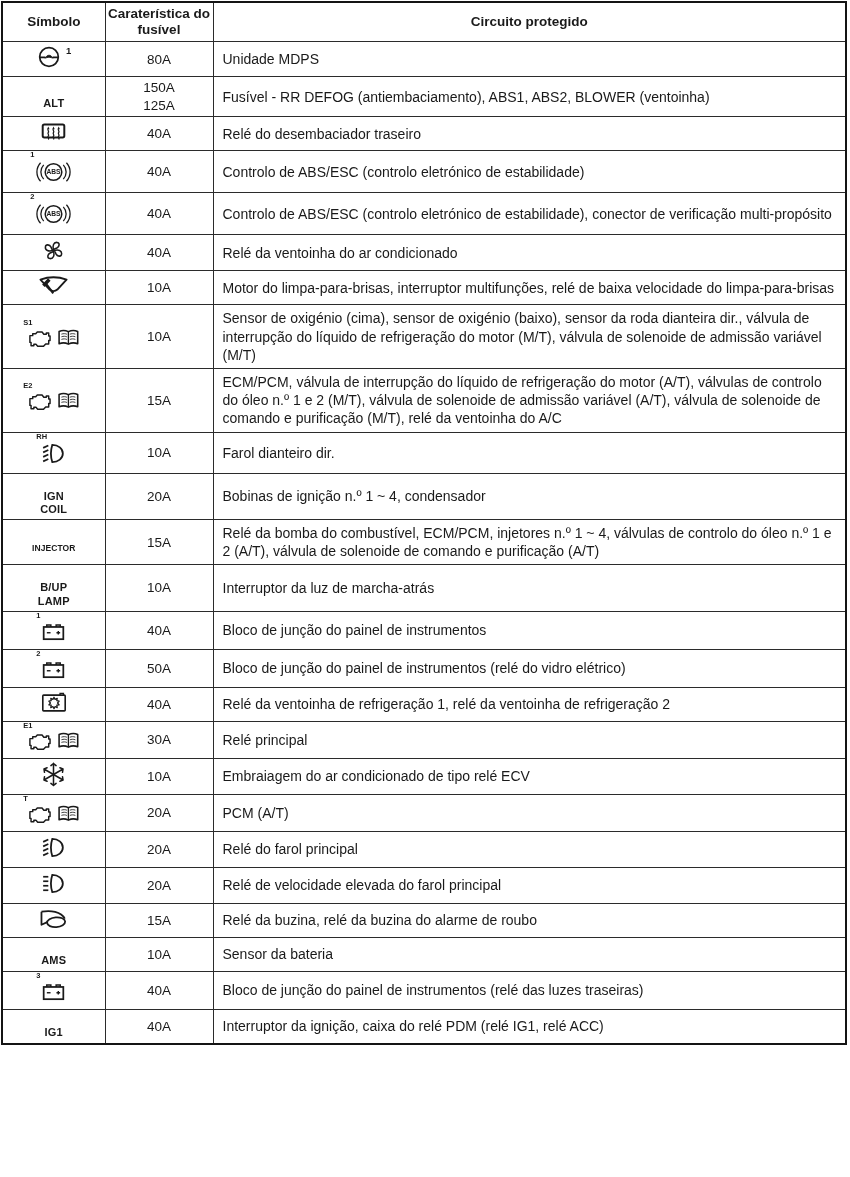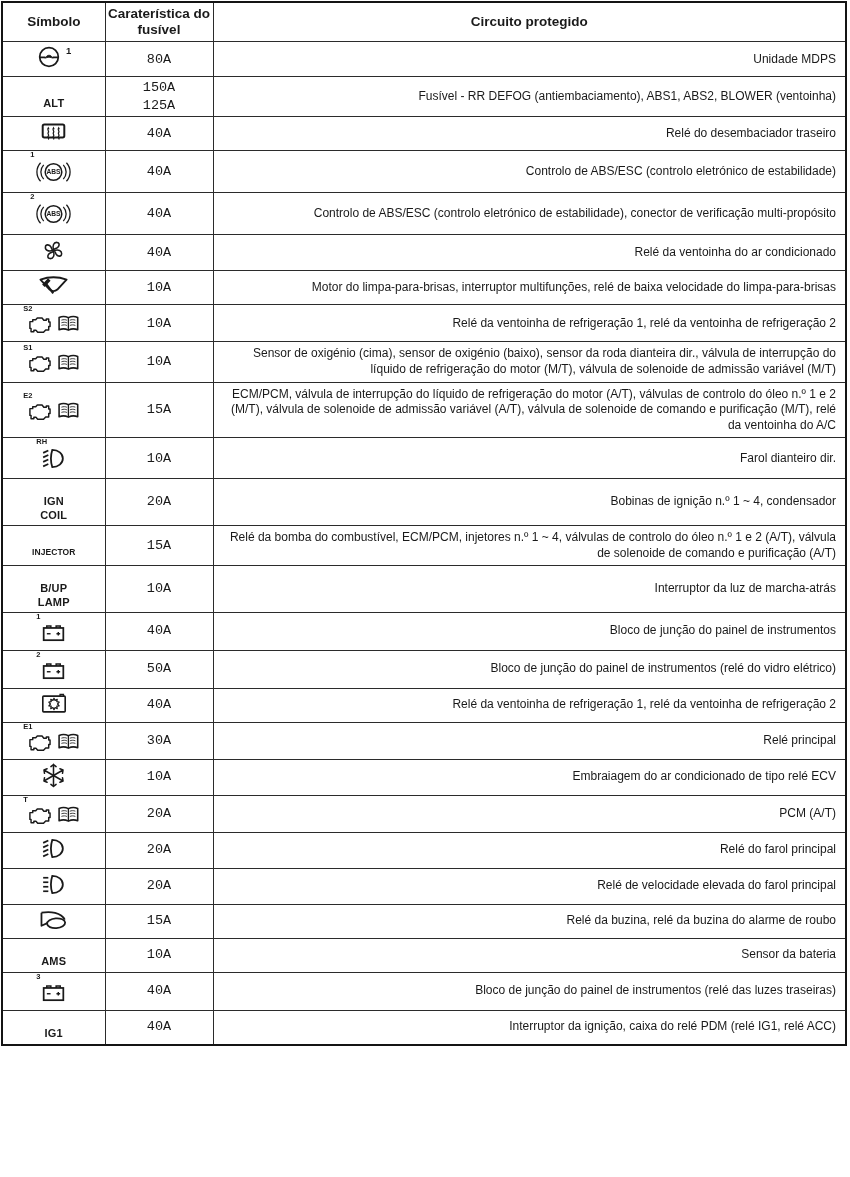"80A" td.rating { font-family: Liberation Mono, monospace -> none }
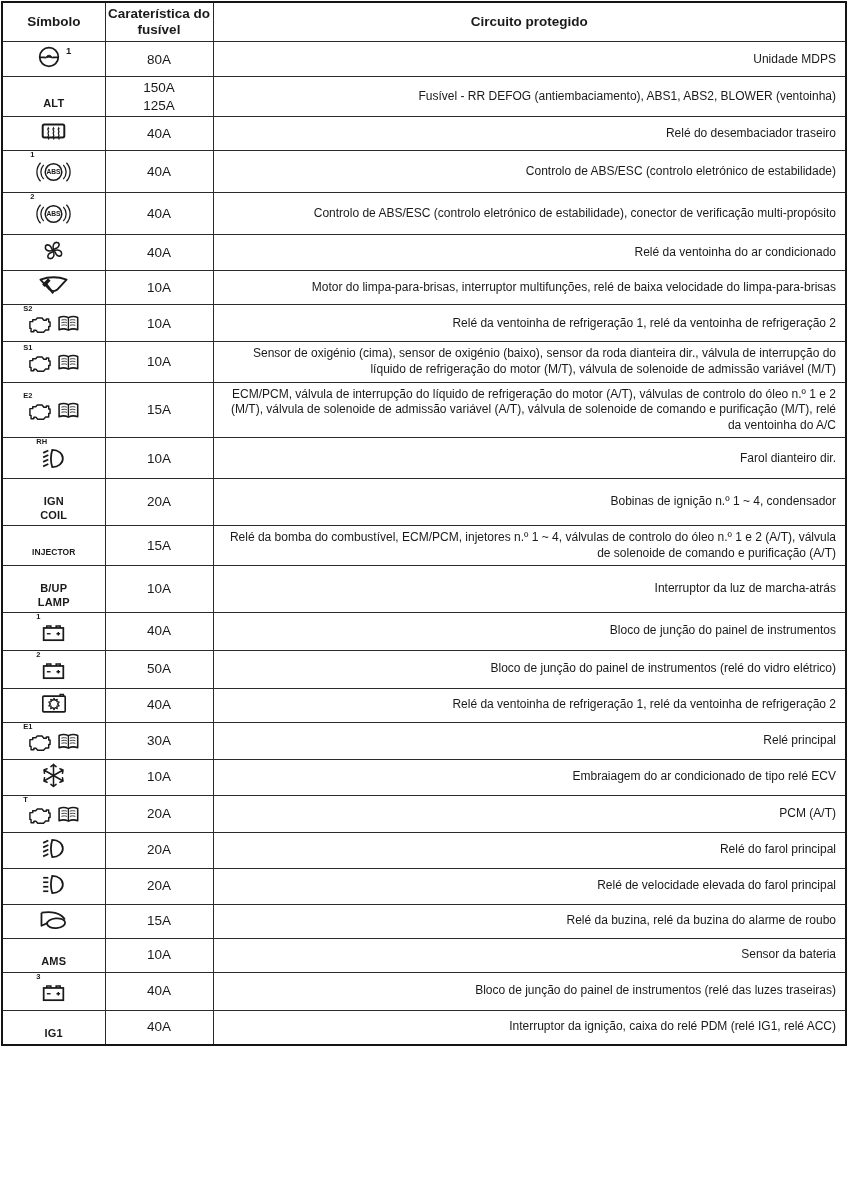"Unidade MDPS" td.circuit { font-size: 12px -> 14px; text-align: right -> left }
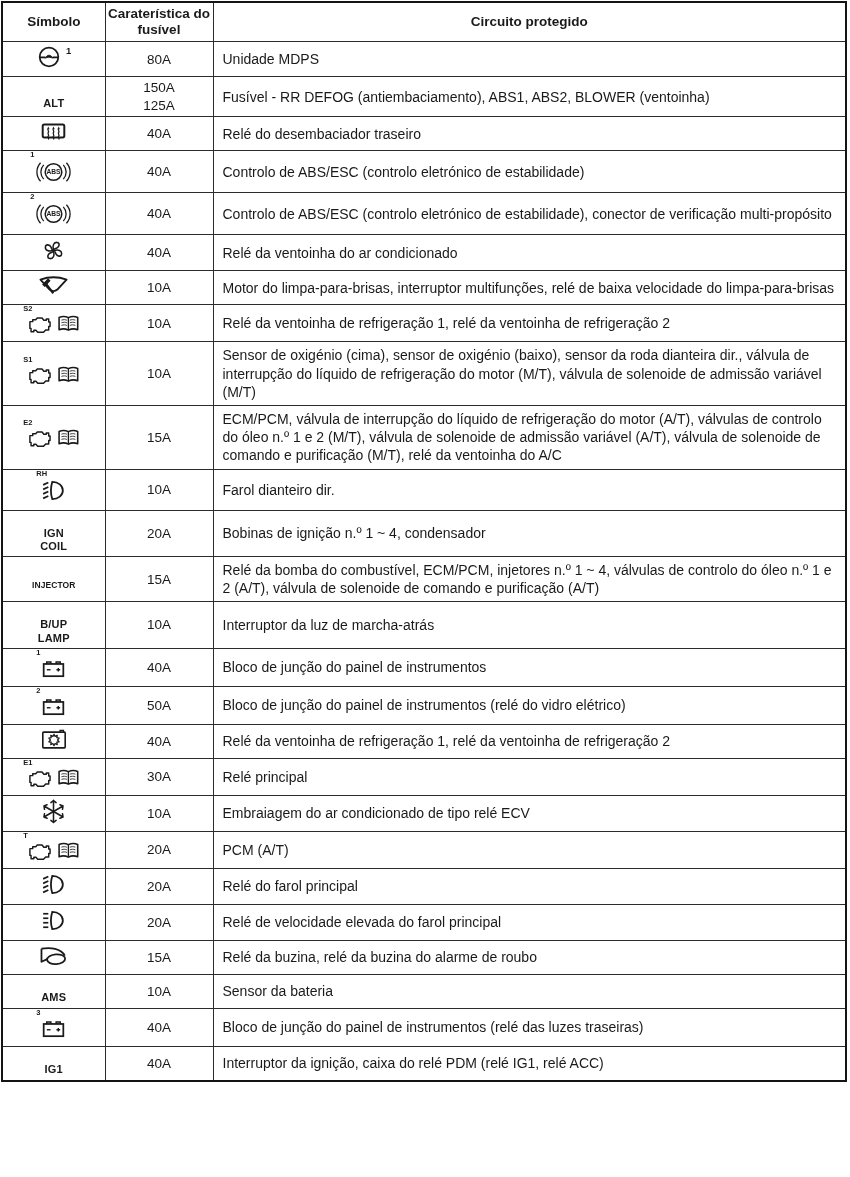"S2" tr { html: <tr> <td><span> <span>S2</span> <svg> <path></path> </svg> <svg> <path></path> <path></path> <g> <path></path> <path></path> </g> </svg> </span></td> <td>10A</td> <td>Relé da ventoinha de refrigeração 1, relé da ventoinha de refrigeração 2</td> </tr> -> none }
